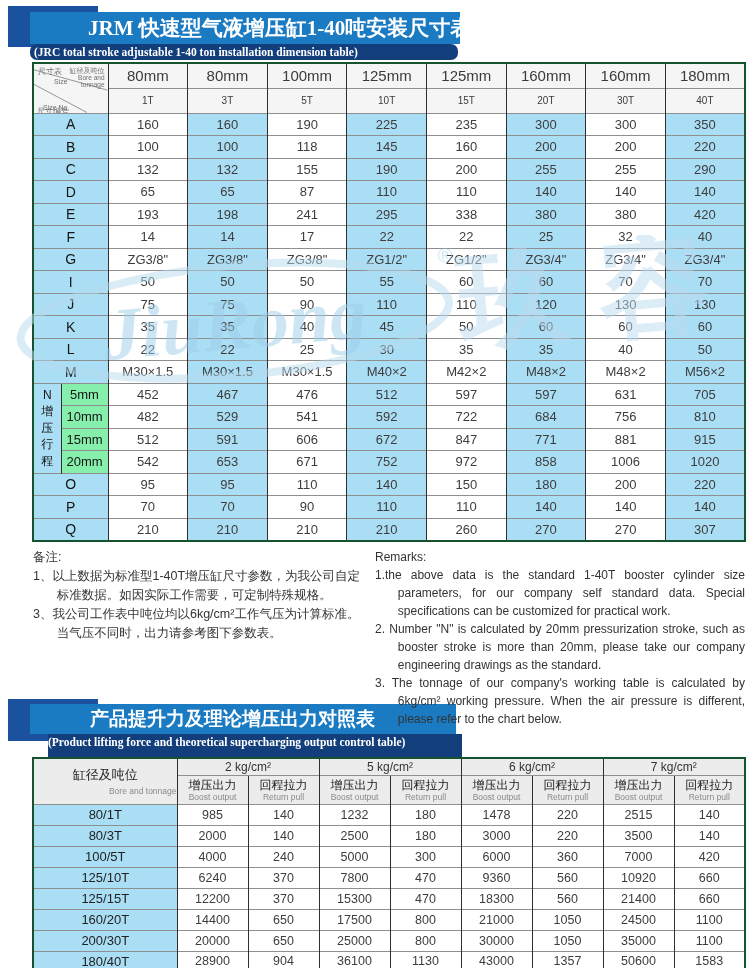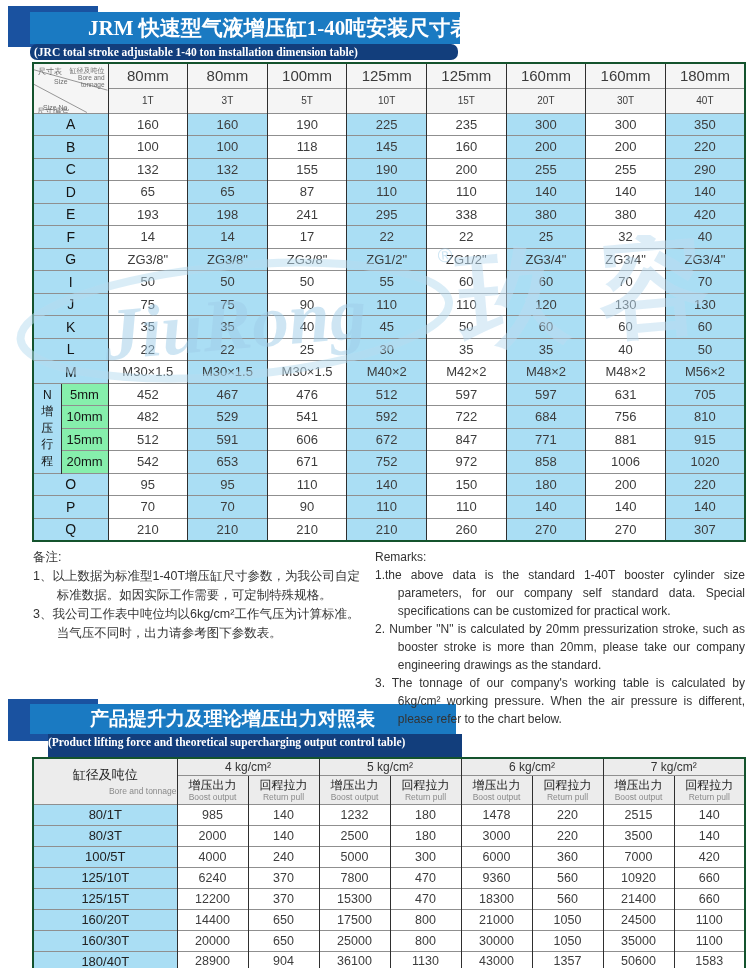"4 kg/cm²" th.pres { text: 4 -> 2 }
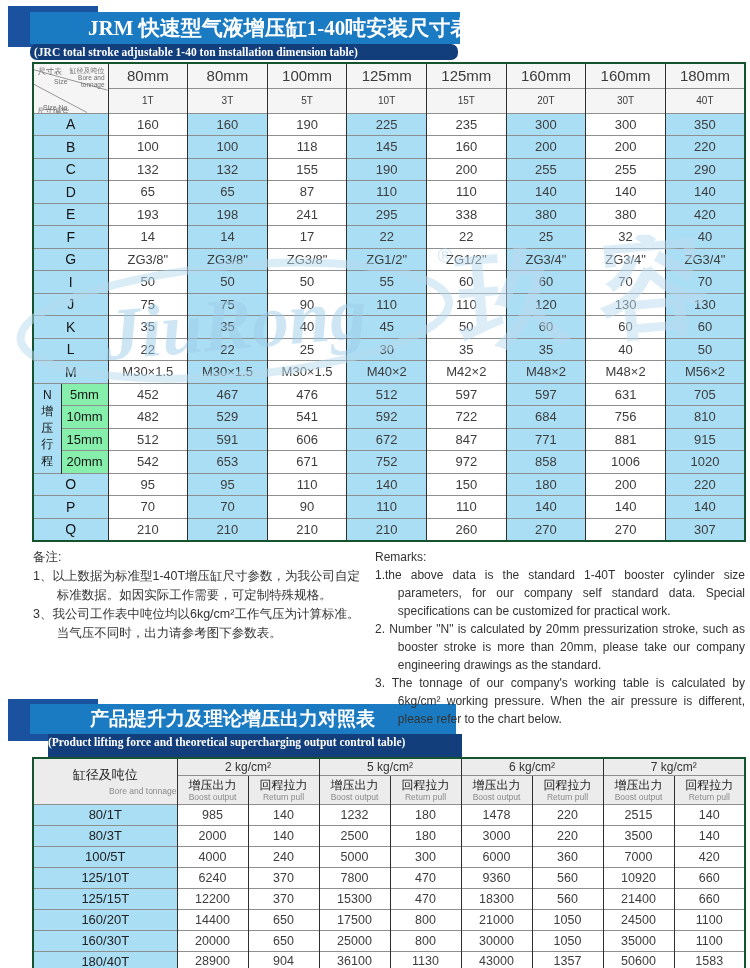"160/30T" td.lab2 { text: 160/30T -> 200/30T }
